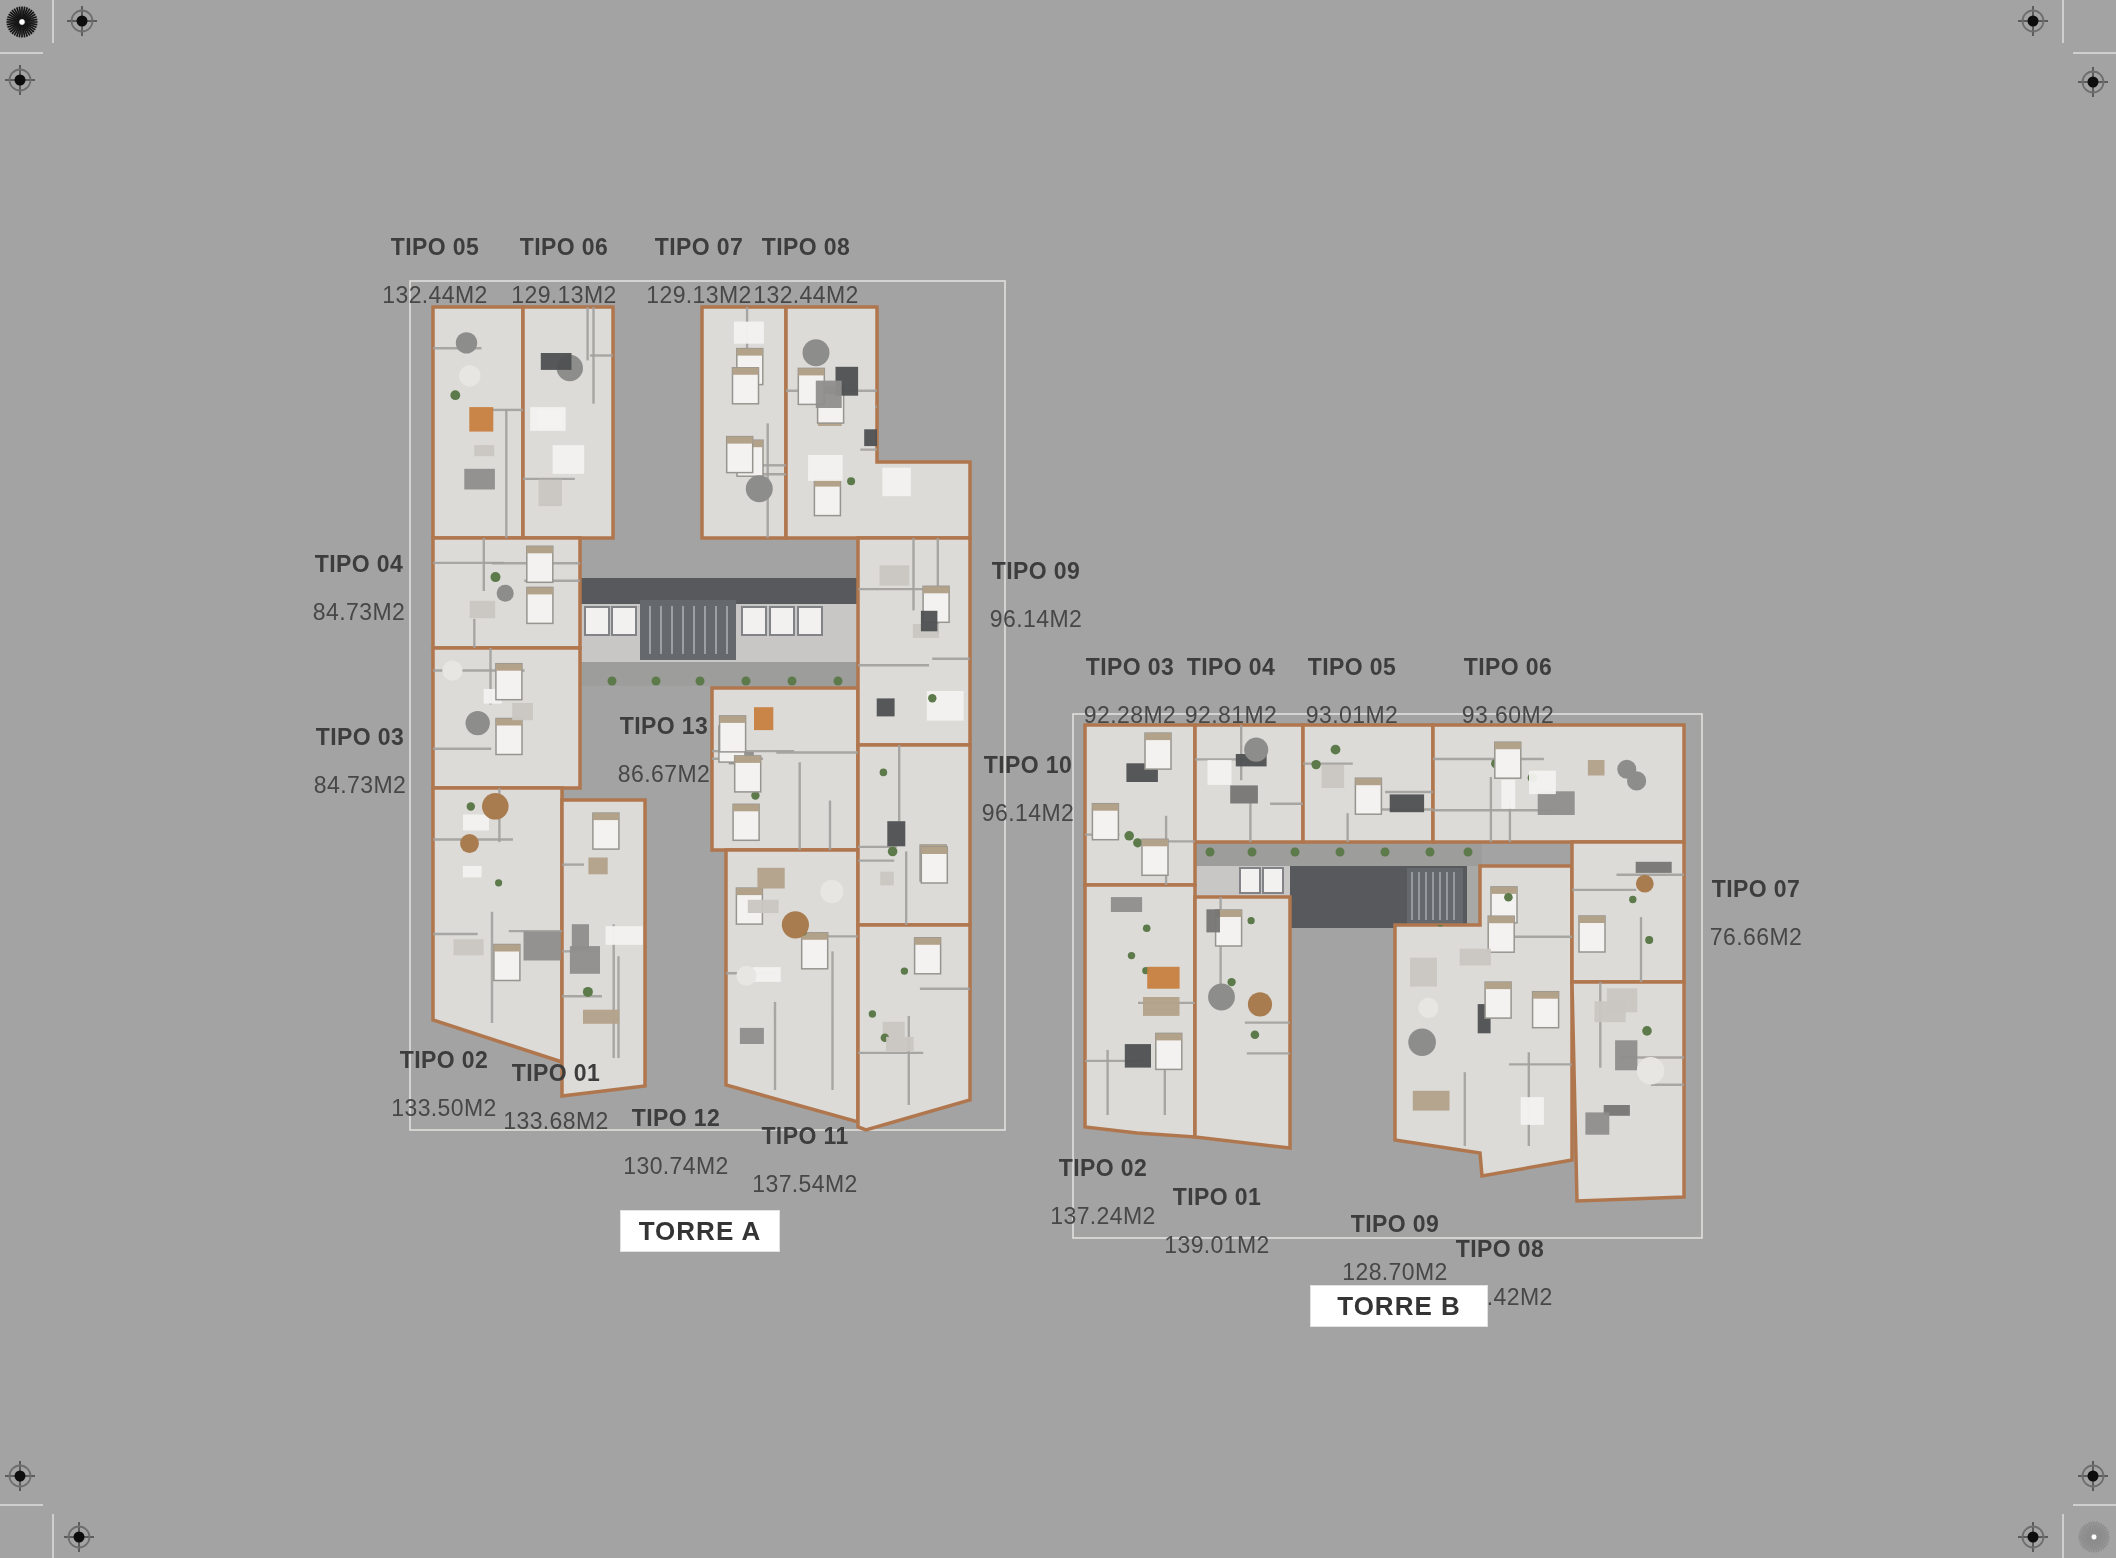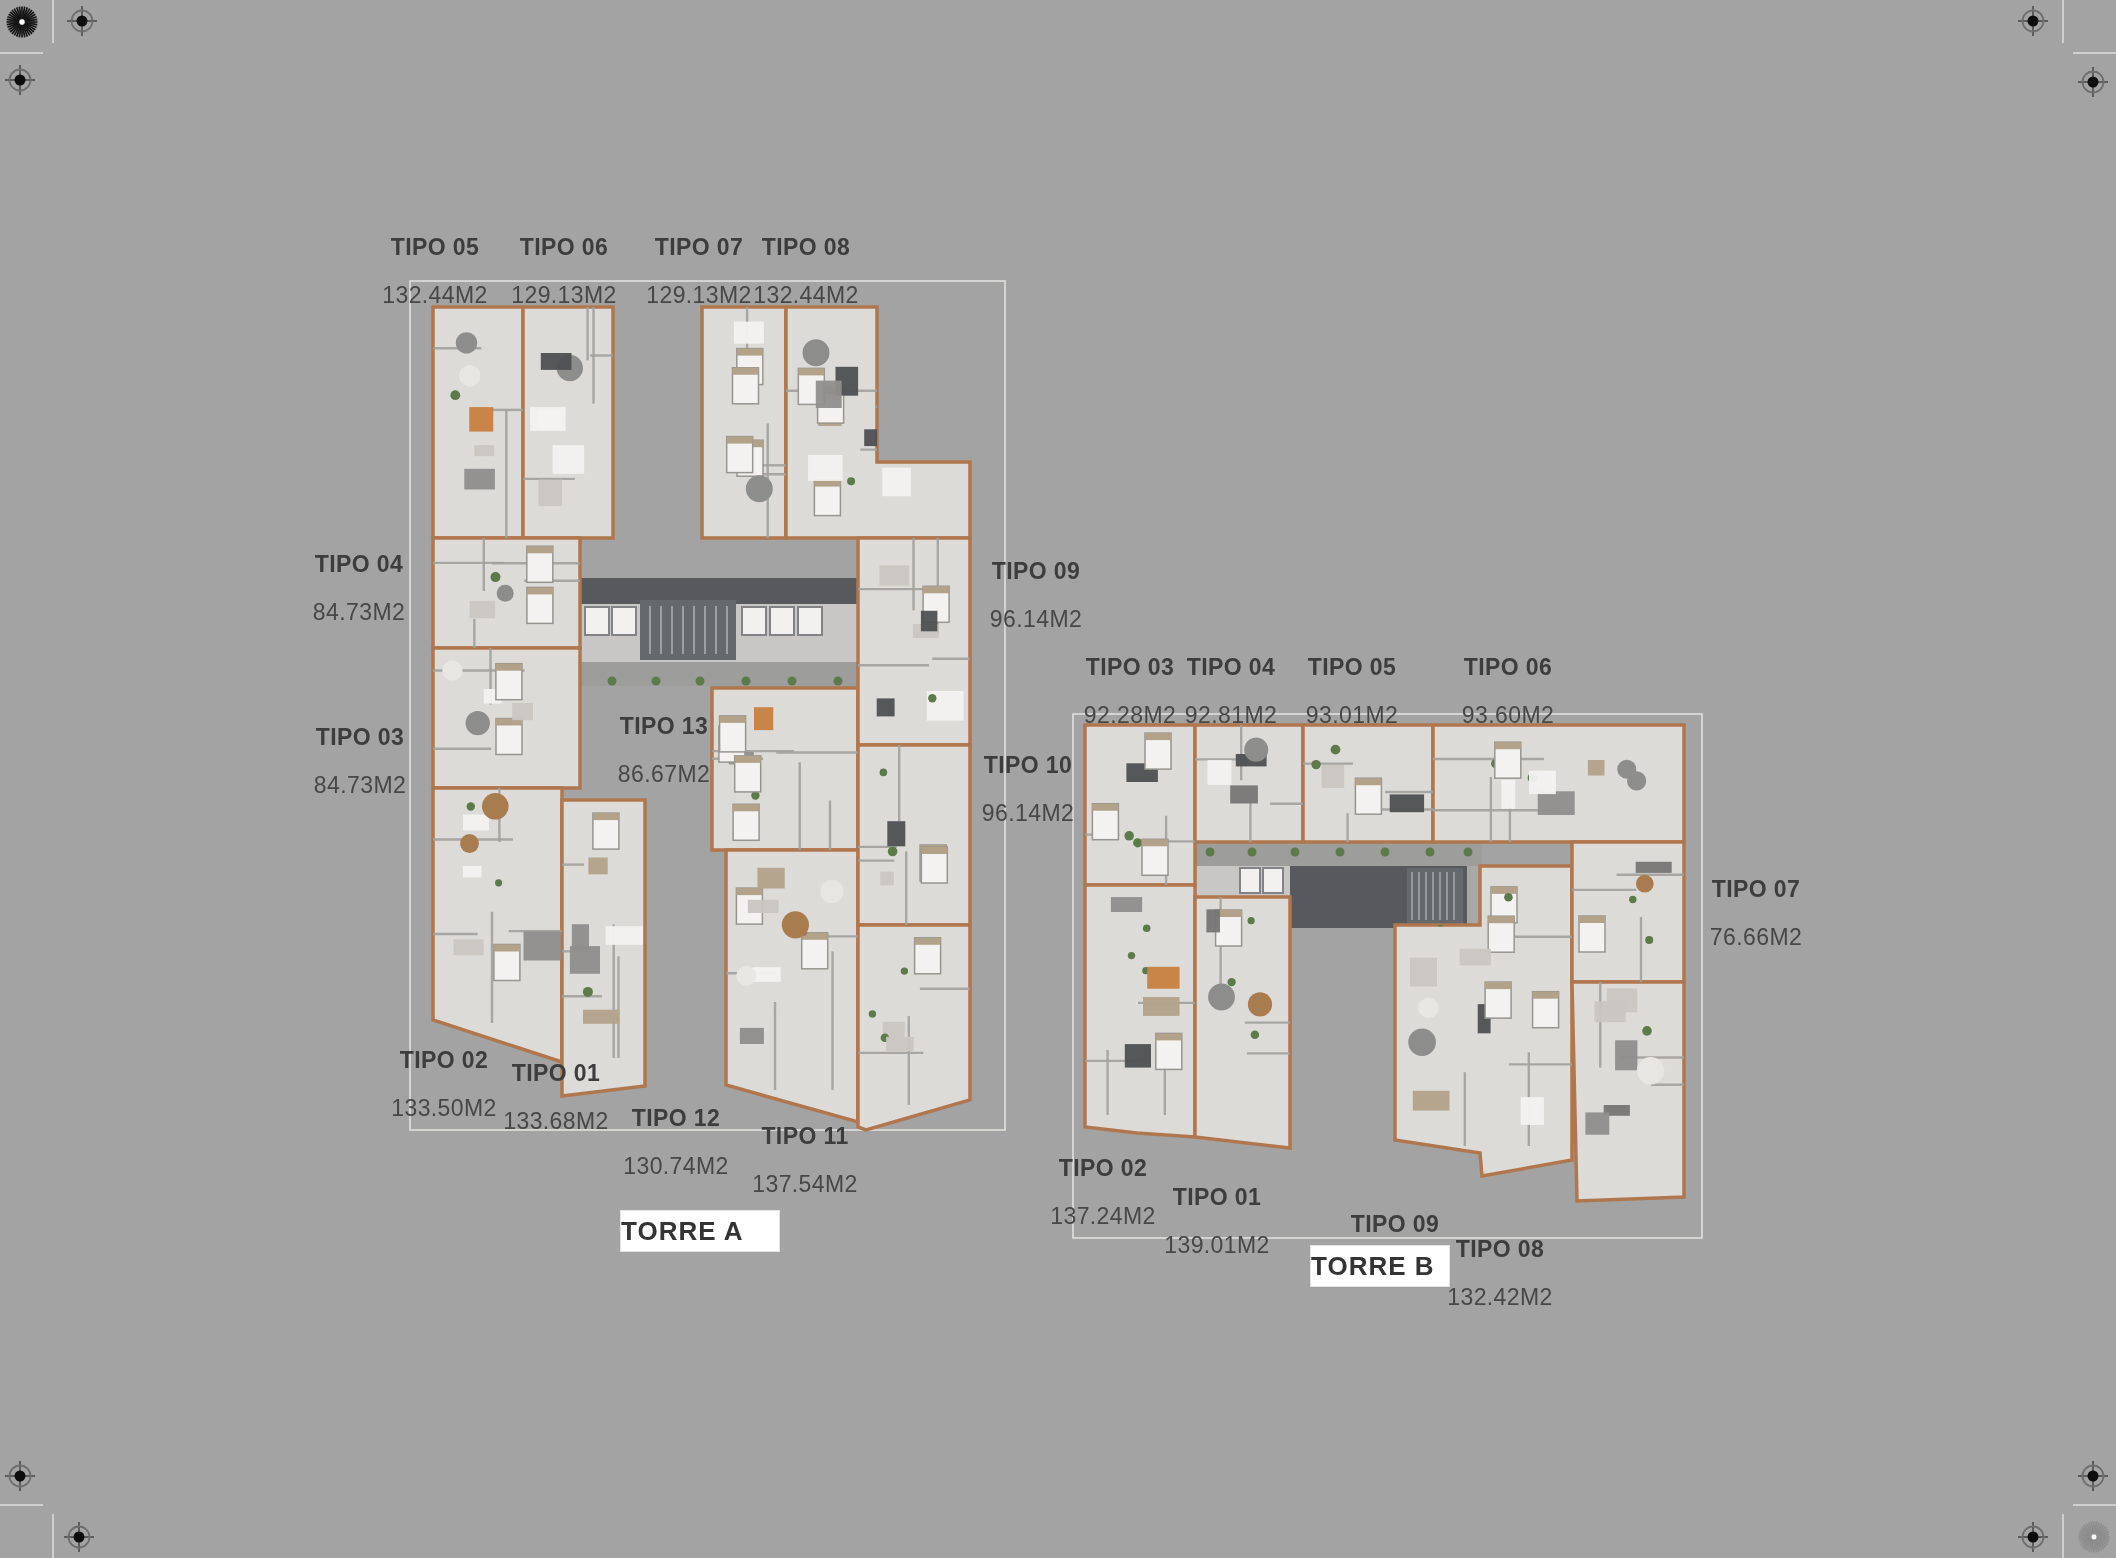"TORRE A" .torre-box { justify-content: flex-start -> center }
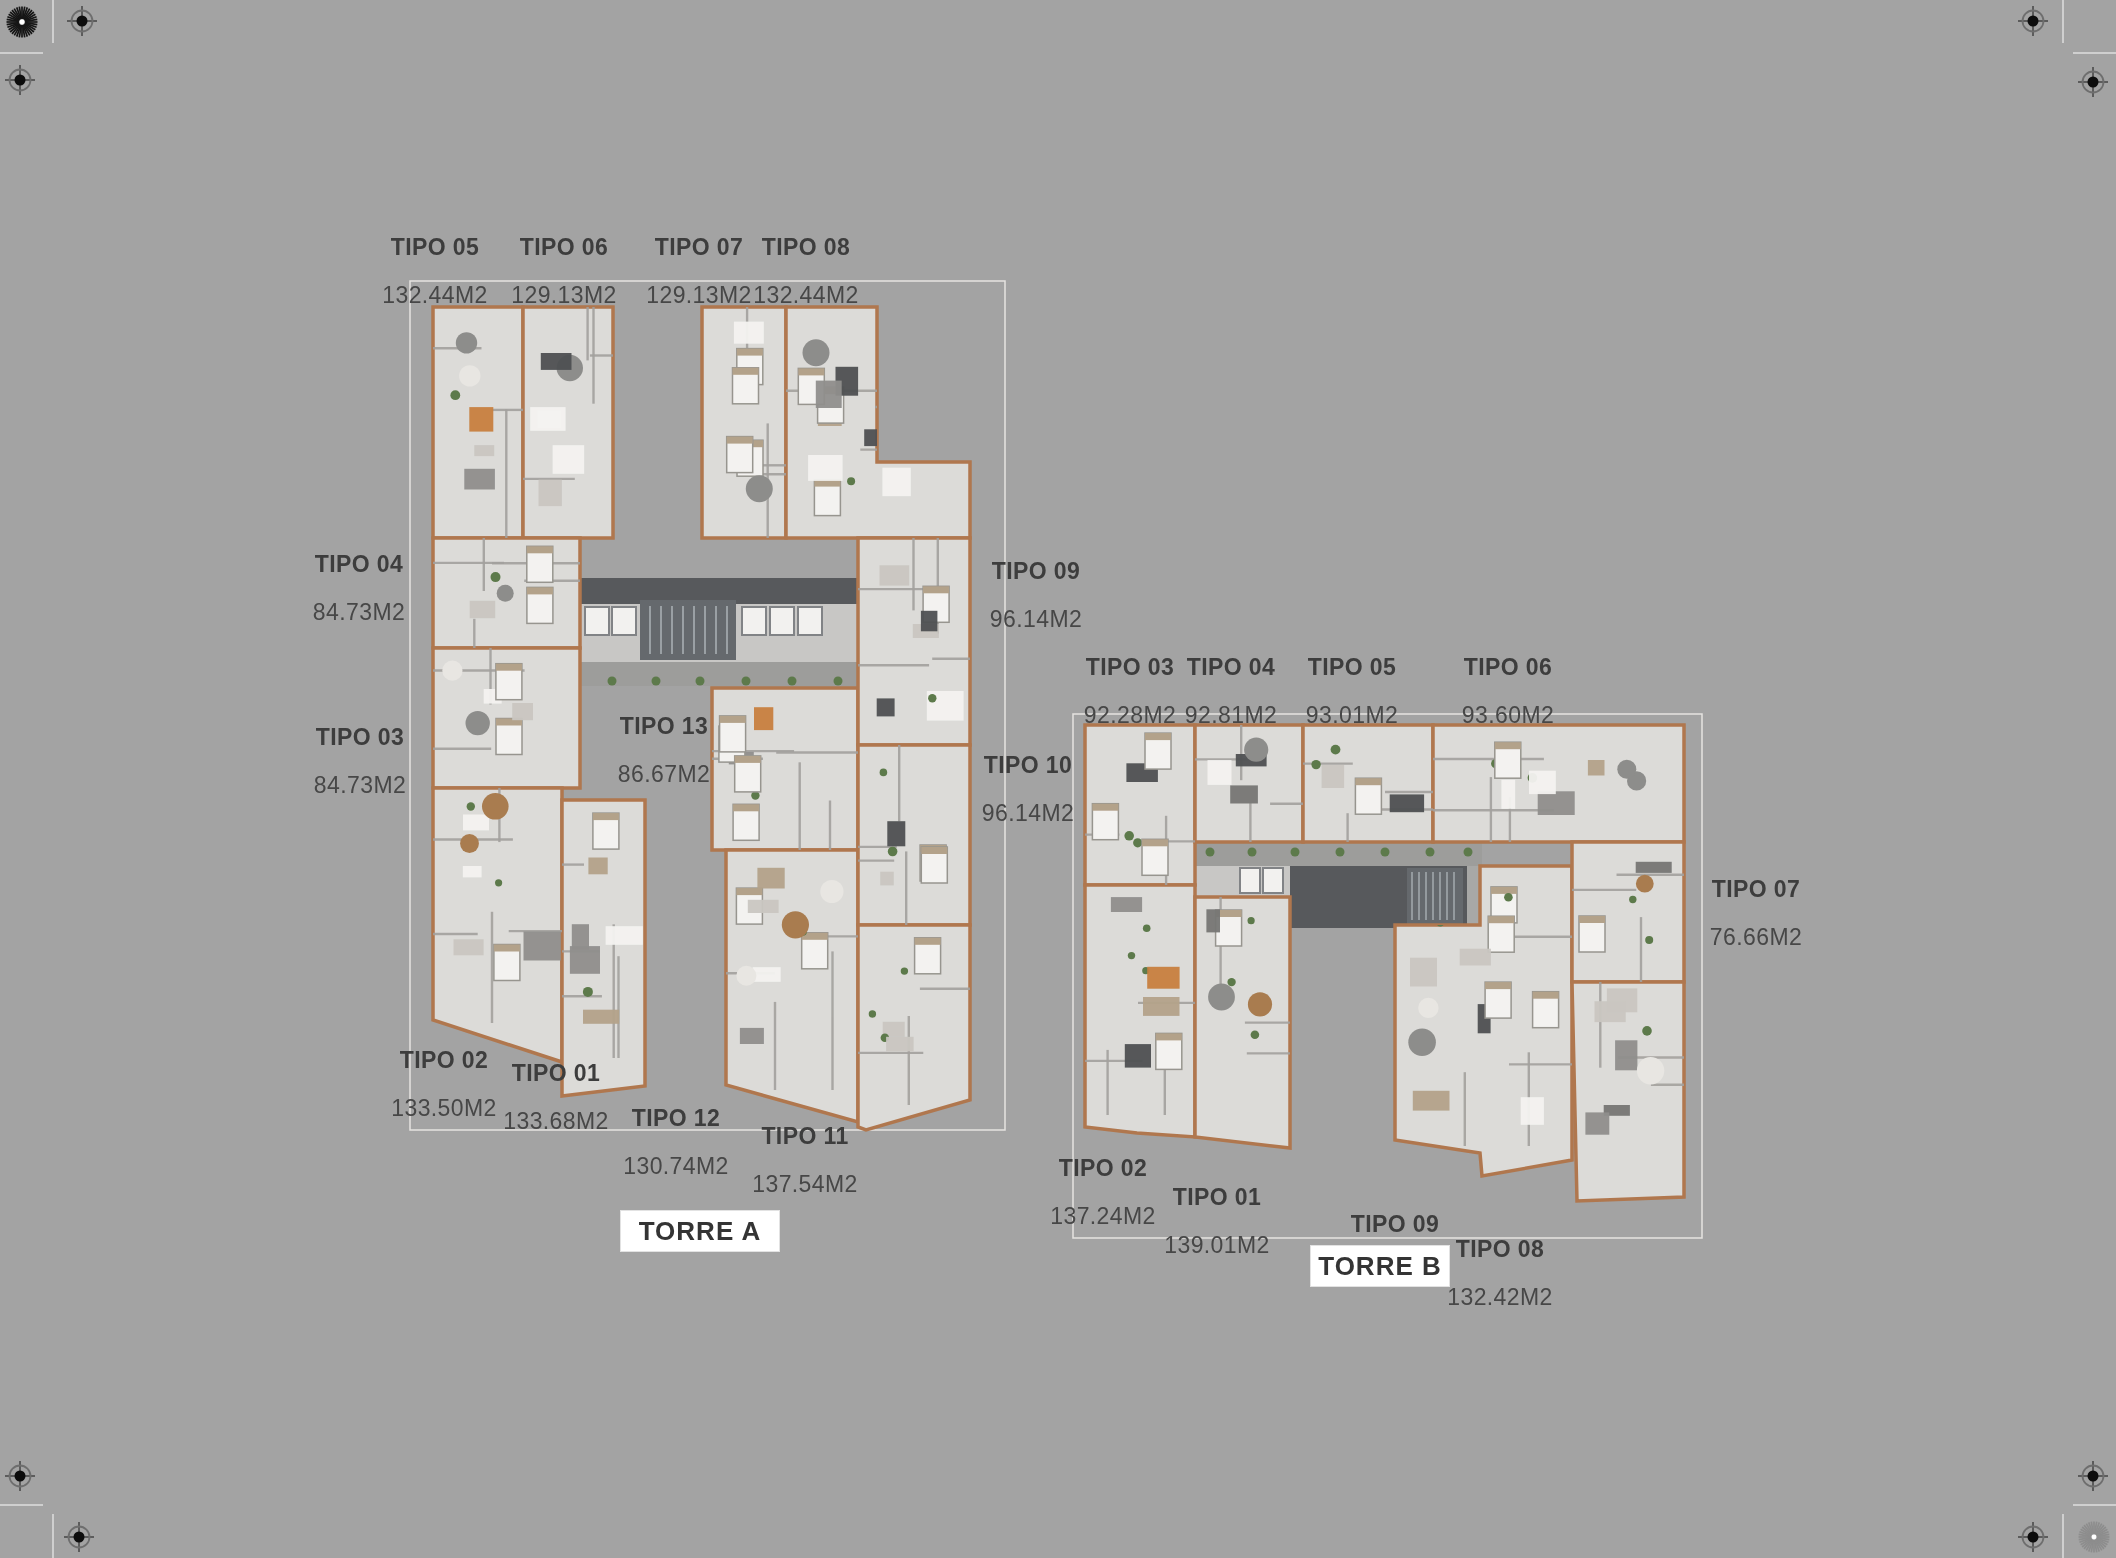"TORRE B" div.torre-box { top: 1245px -> 1285px; width: 140px -> 178px }
